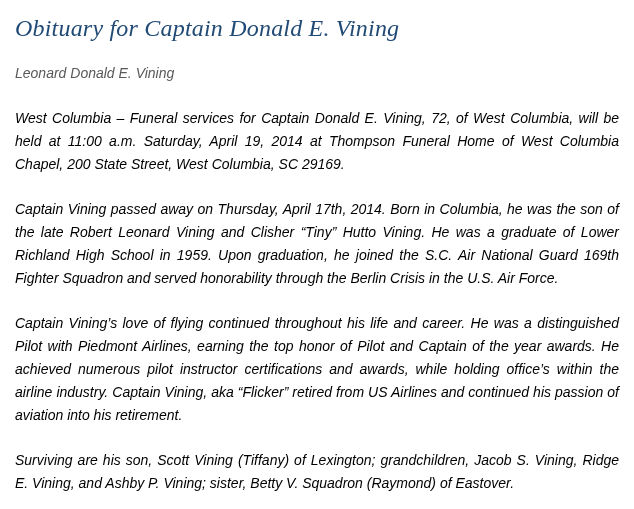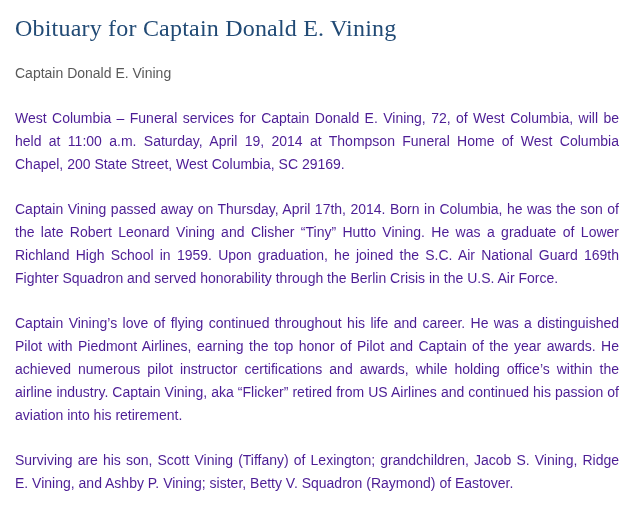"Obituary for Captain Donald E." .page { font-style: none -> italic }
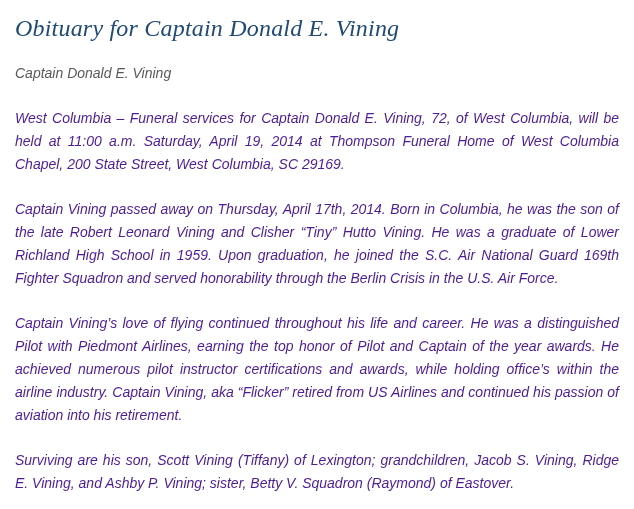"Captain Donald E. Vining" p.byline { text: Captain -> Leonard }
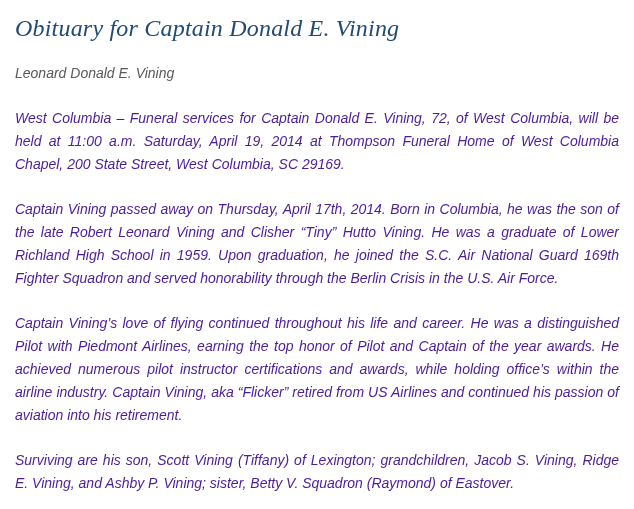"West Columbia – Funeral services" p.obit-para { color: #4c1d95 -> #000000 }
